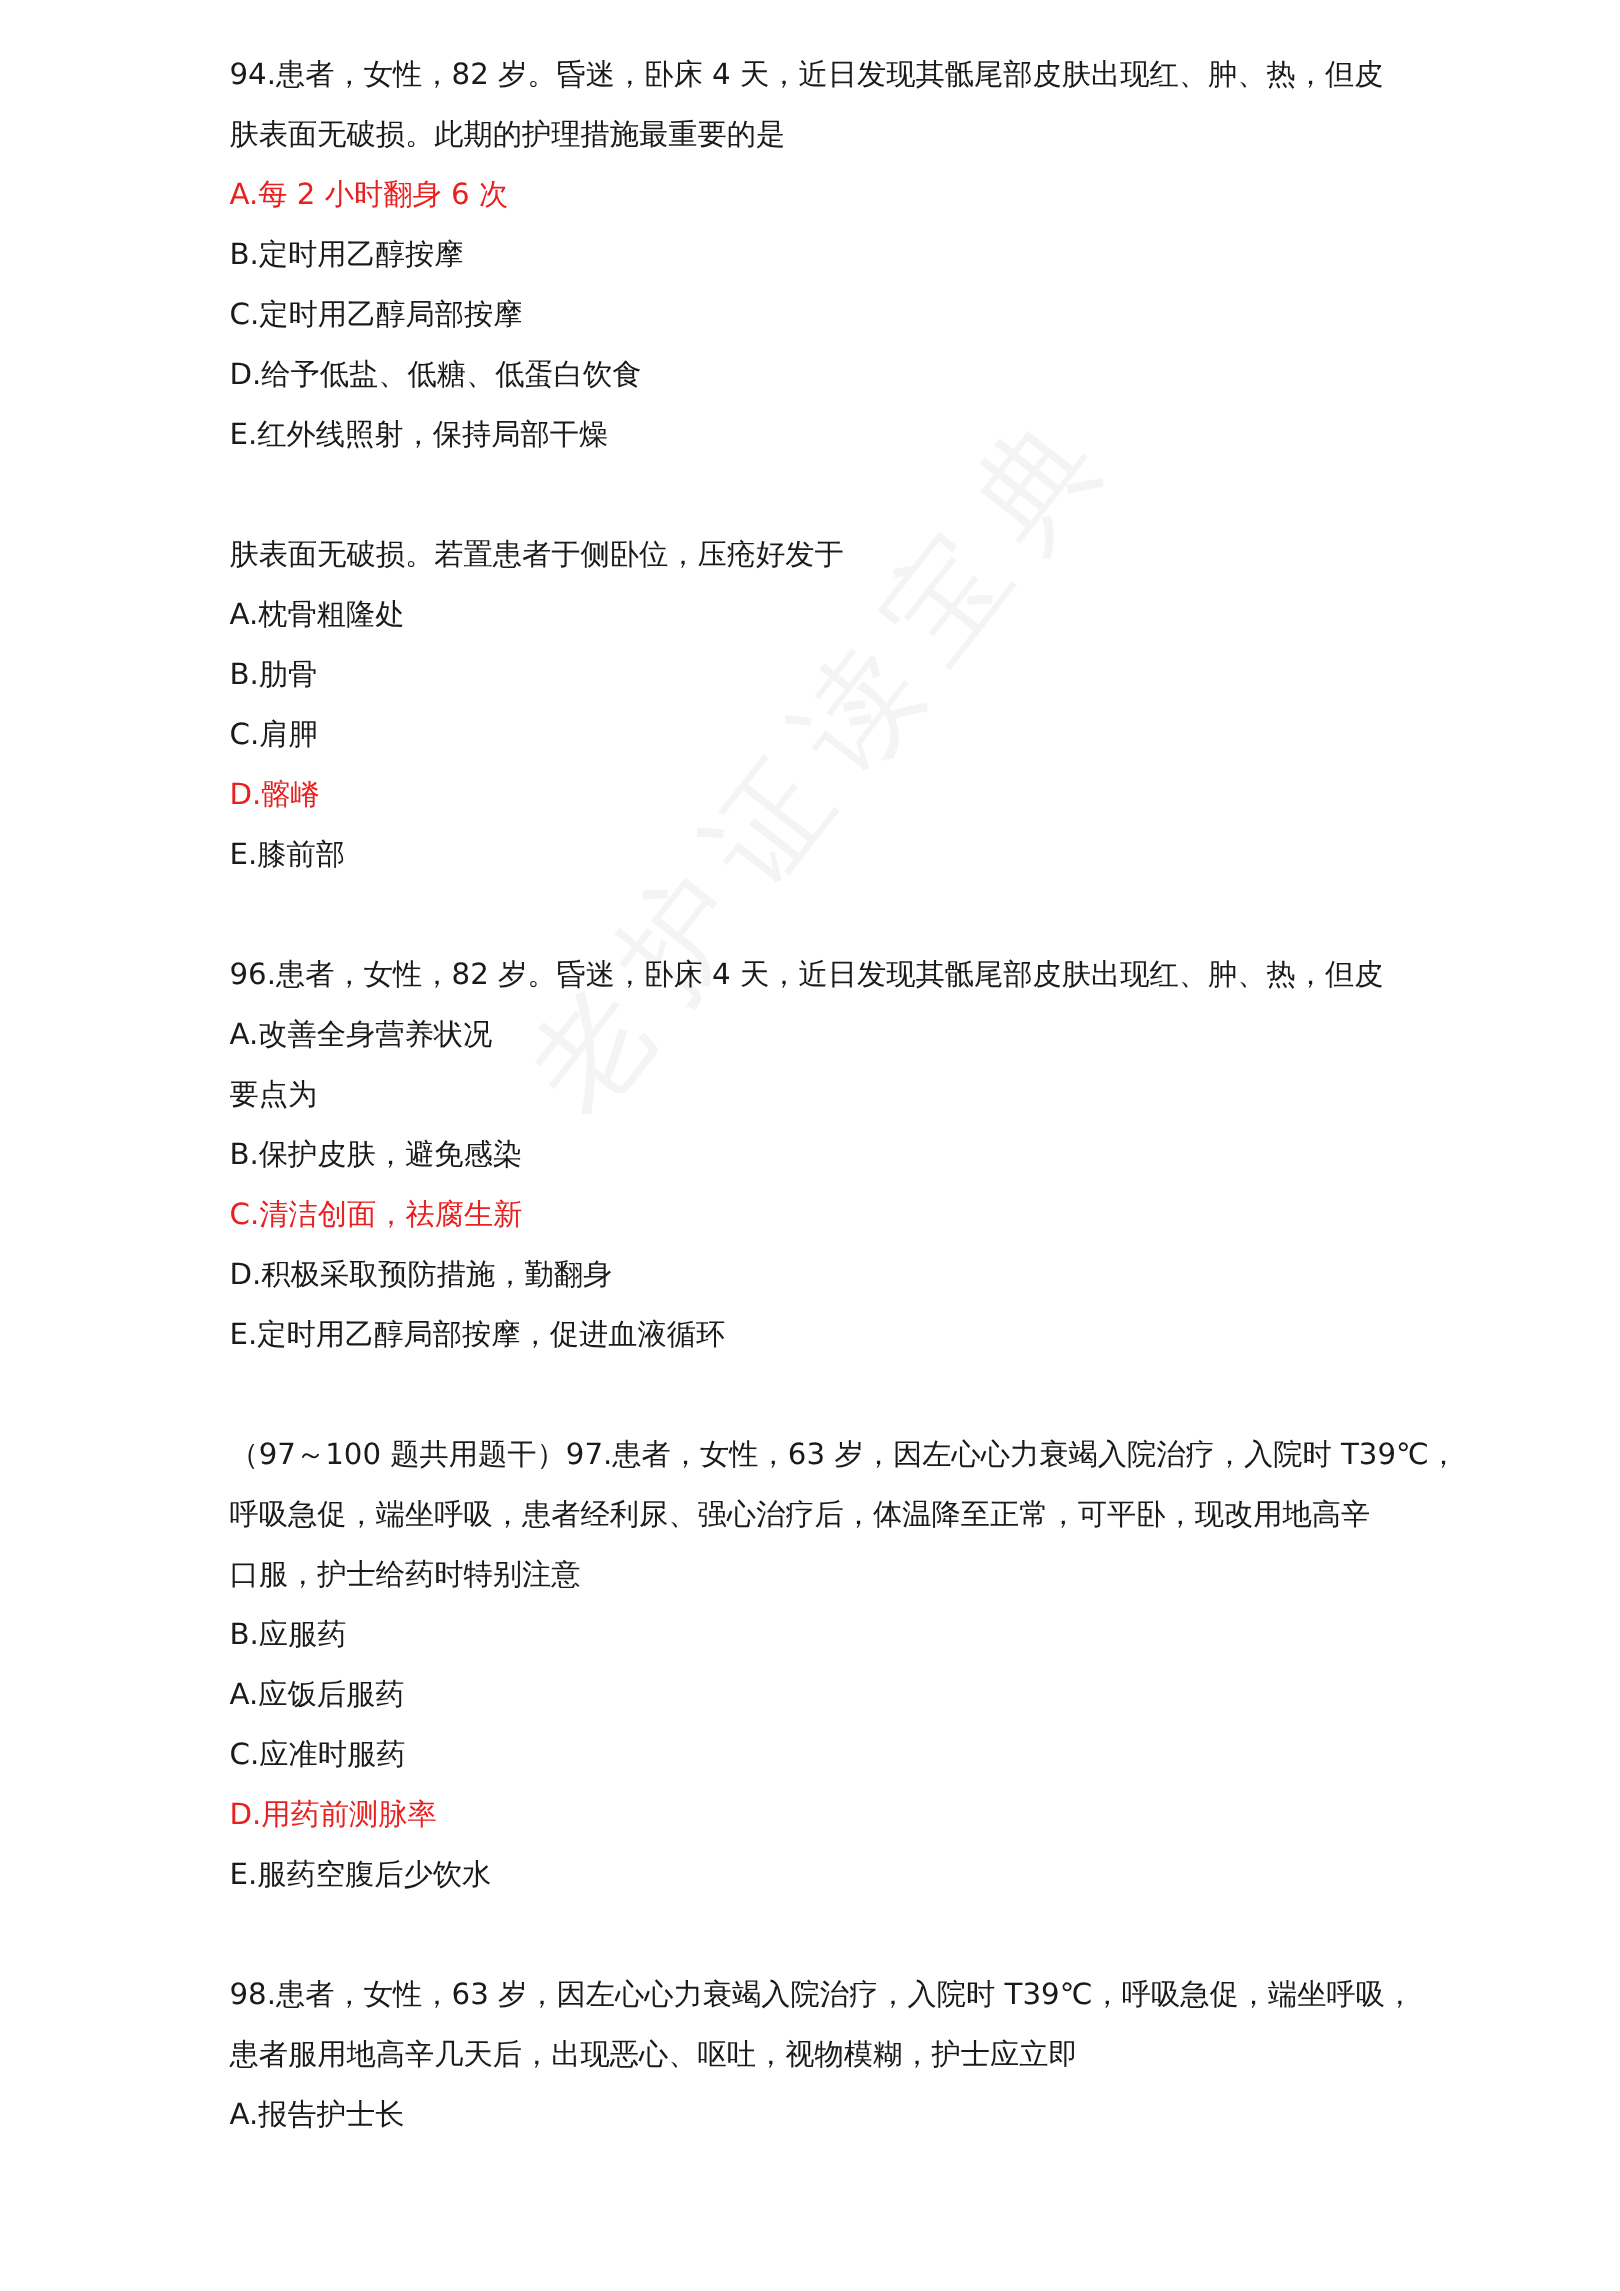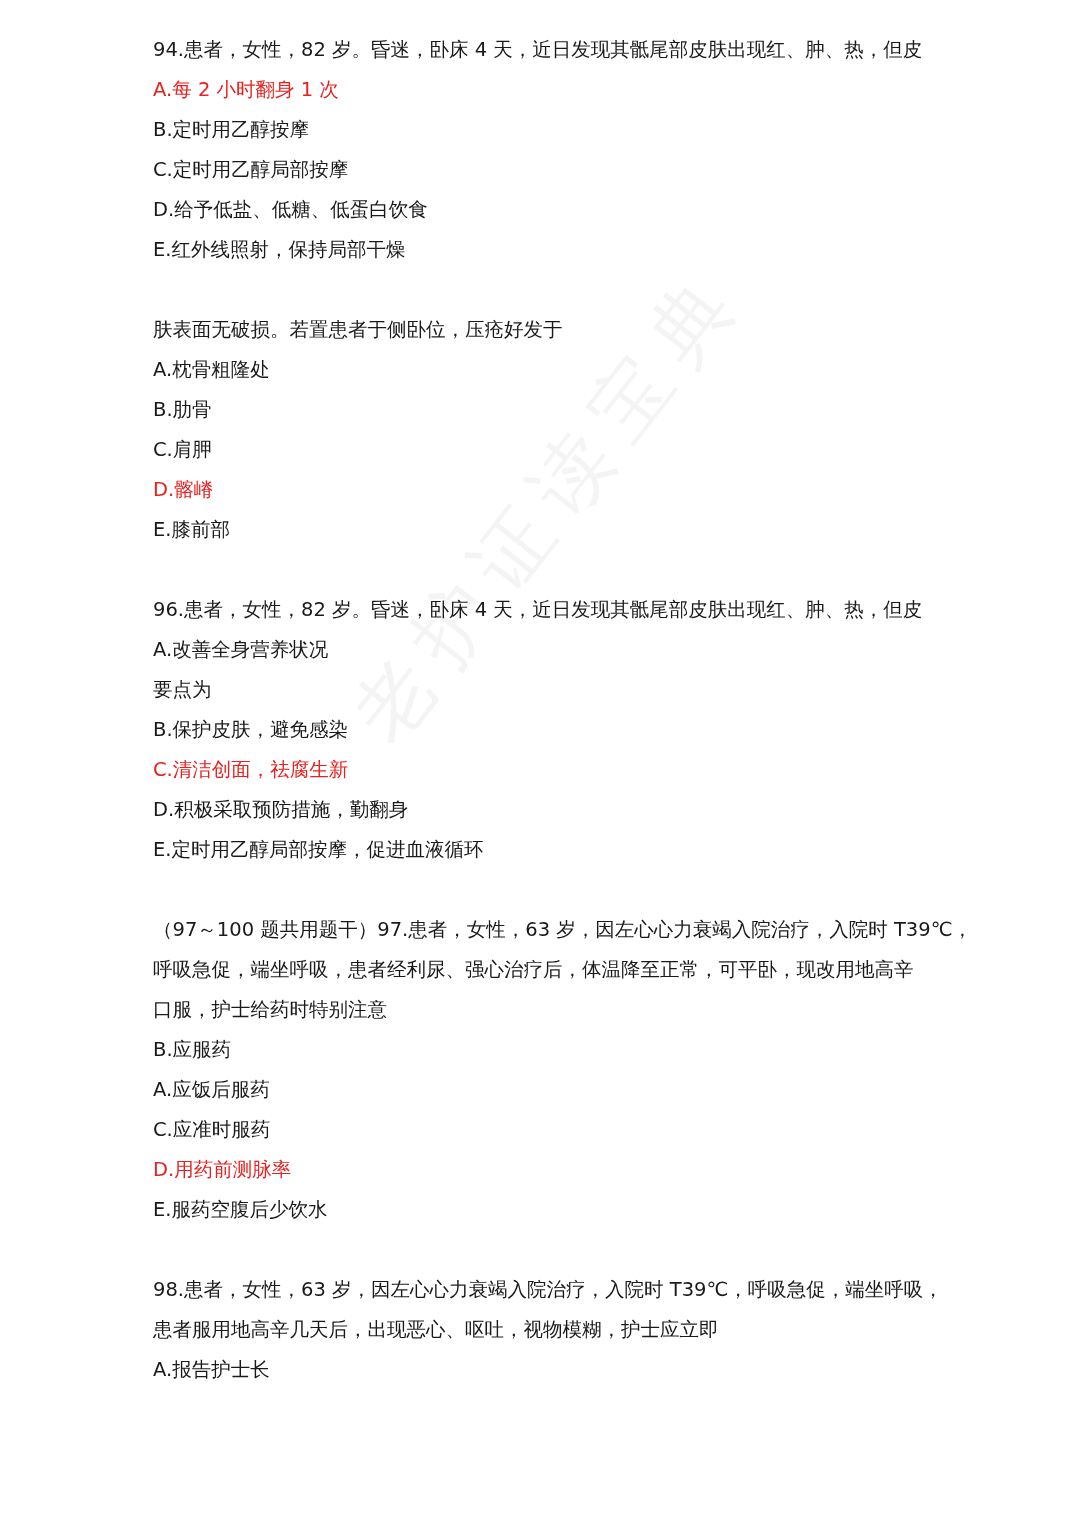"肤表面无破损。此期的护理措施最重要的是" div.line { html: none -> <div>肤表面无破损。此期的护理措施最重要的是</div> }
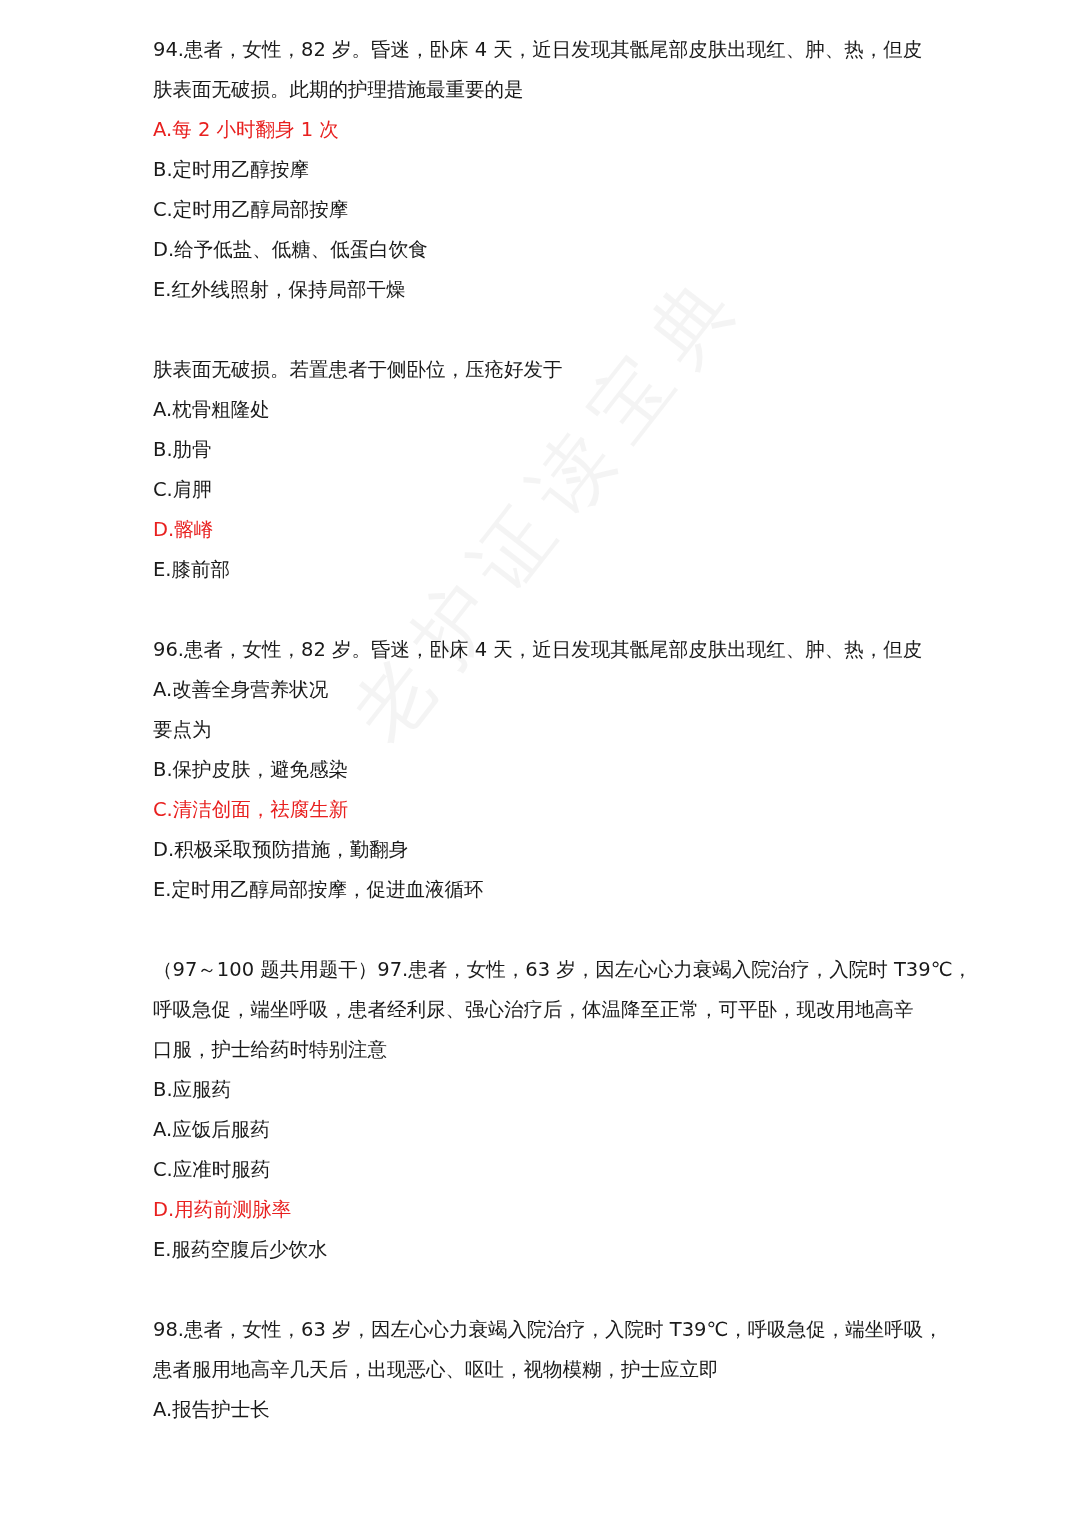"A.每 2 小时翻身 1 次" div.line { text: 1 -> 6 }
